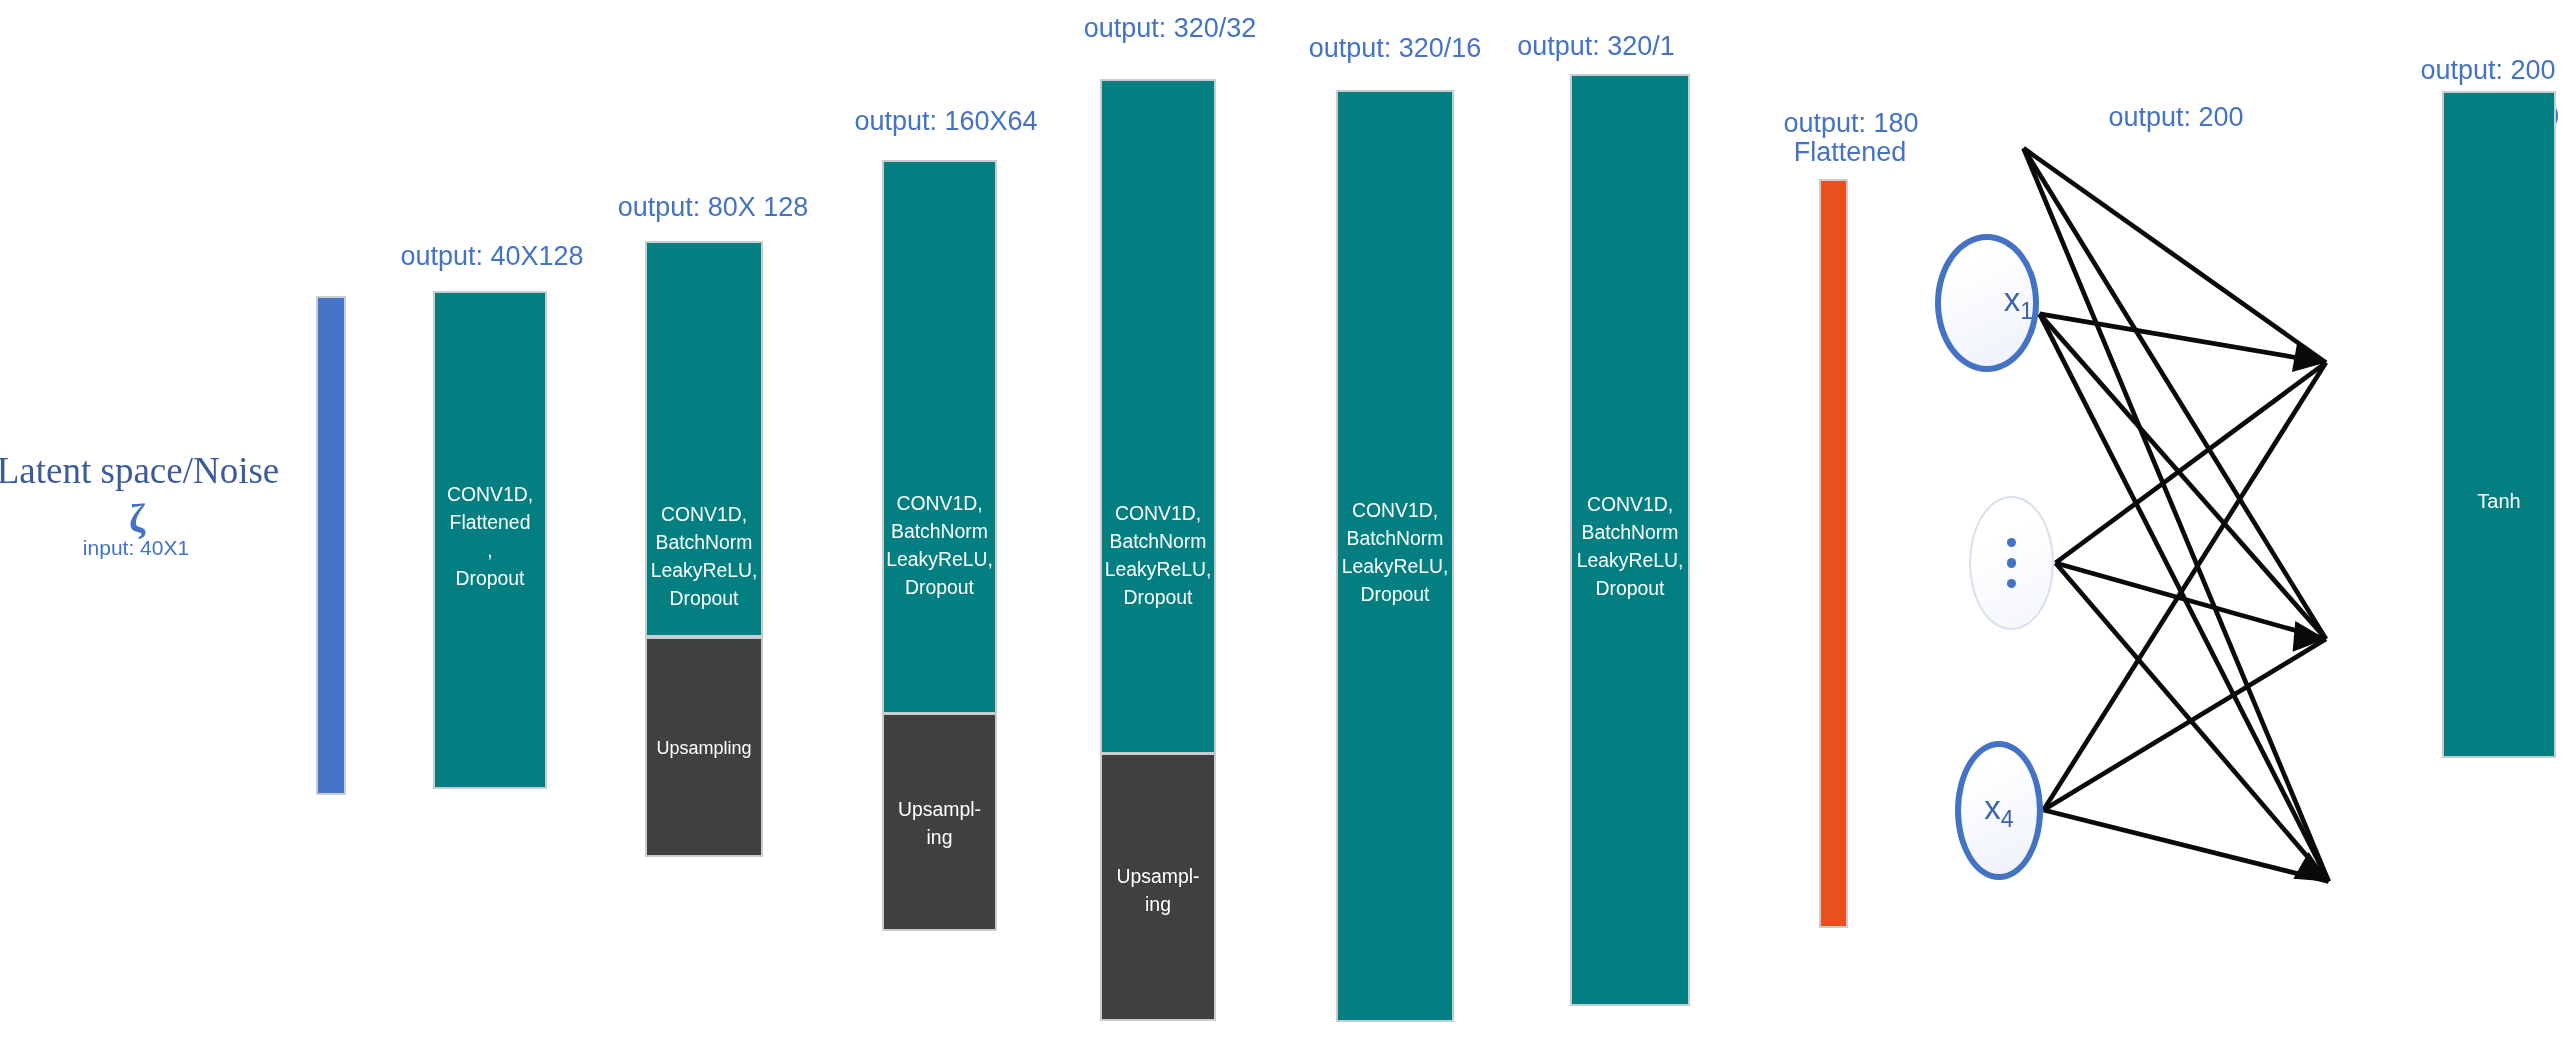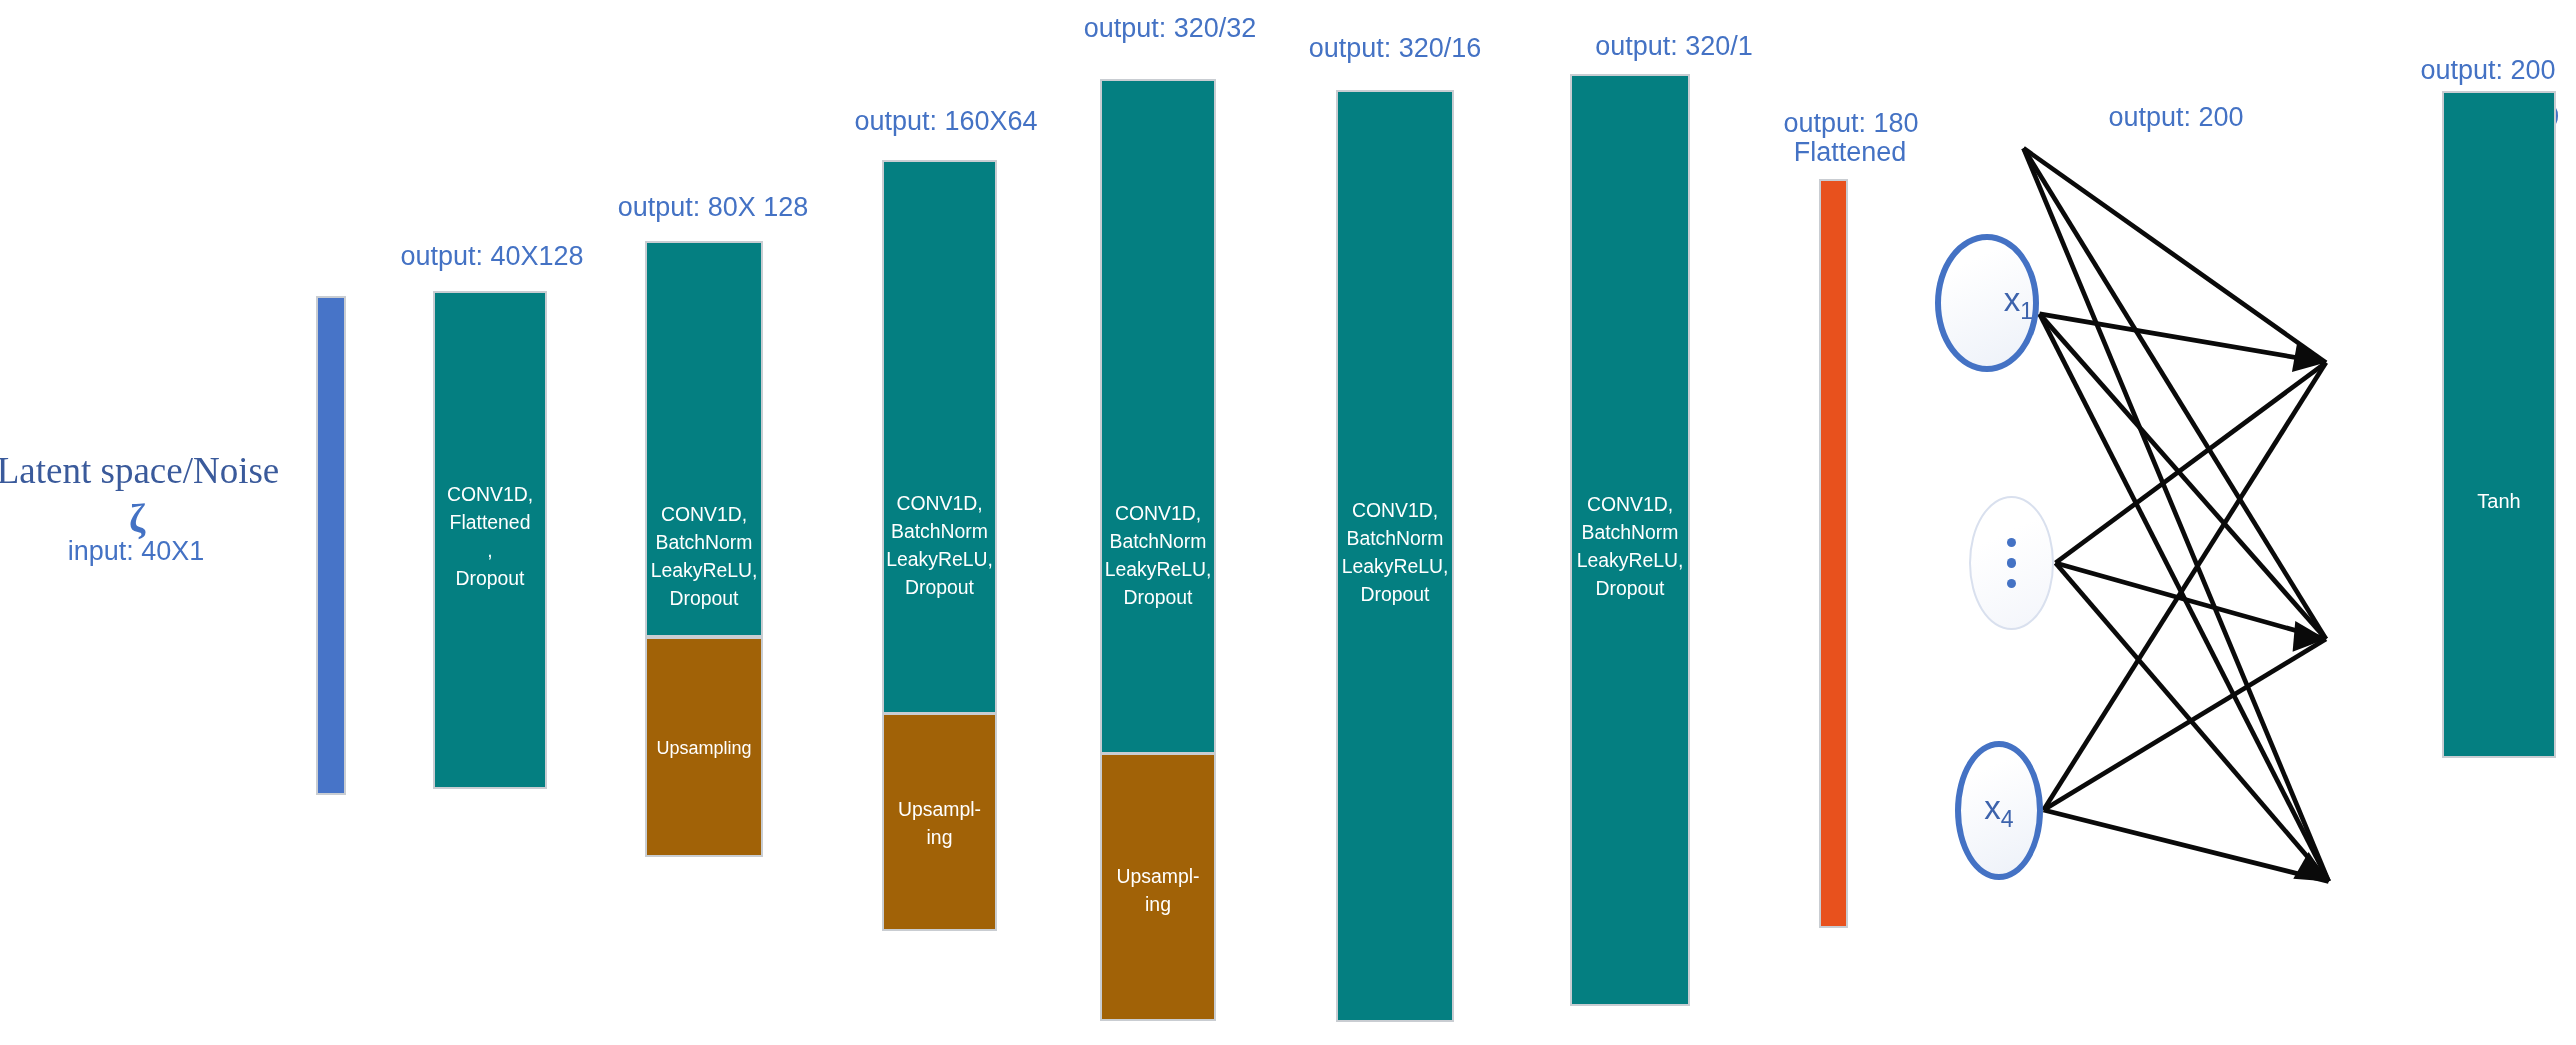"output: 320/1" div.out-label { left: 1674px -> 1596px }
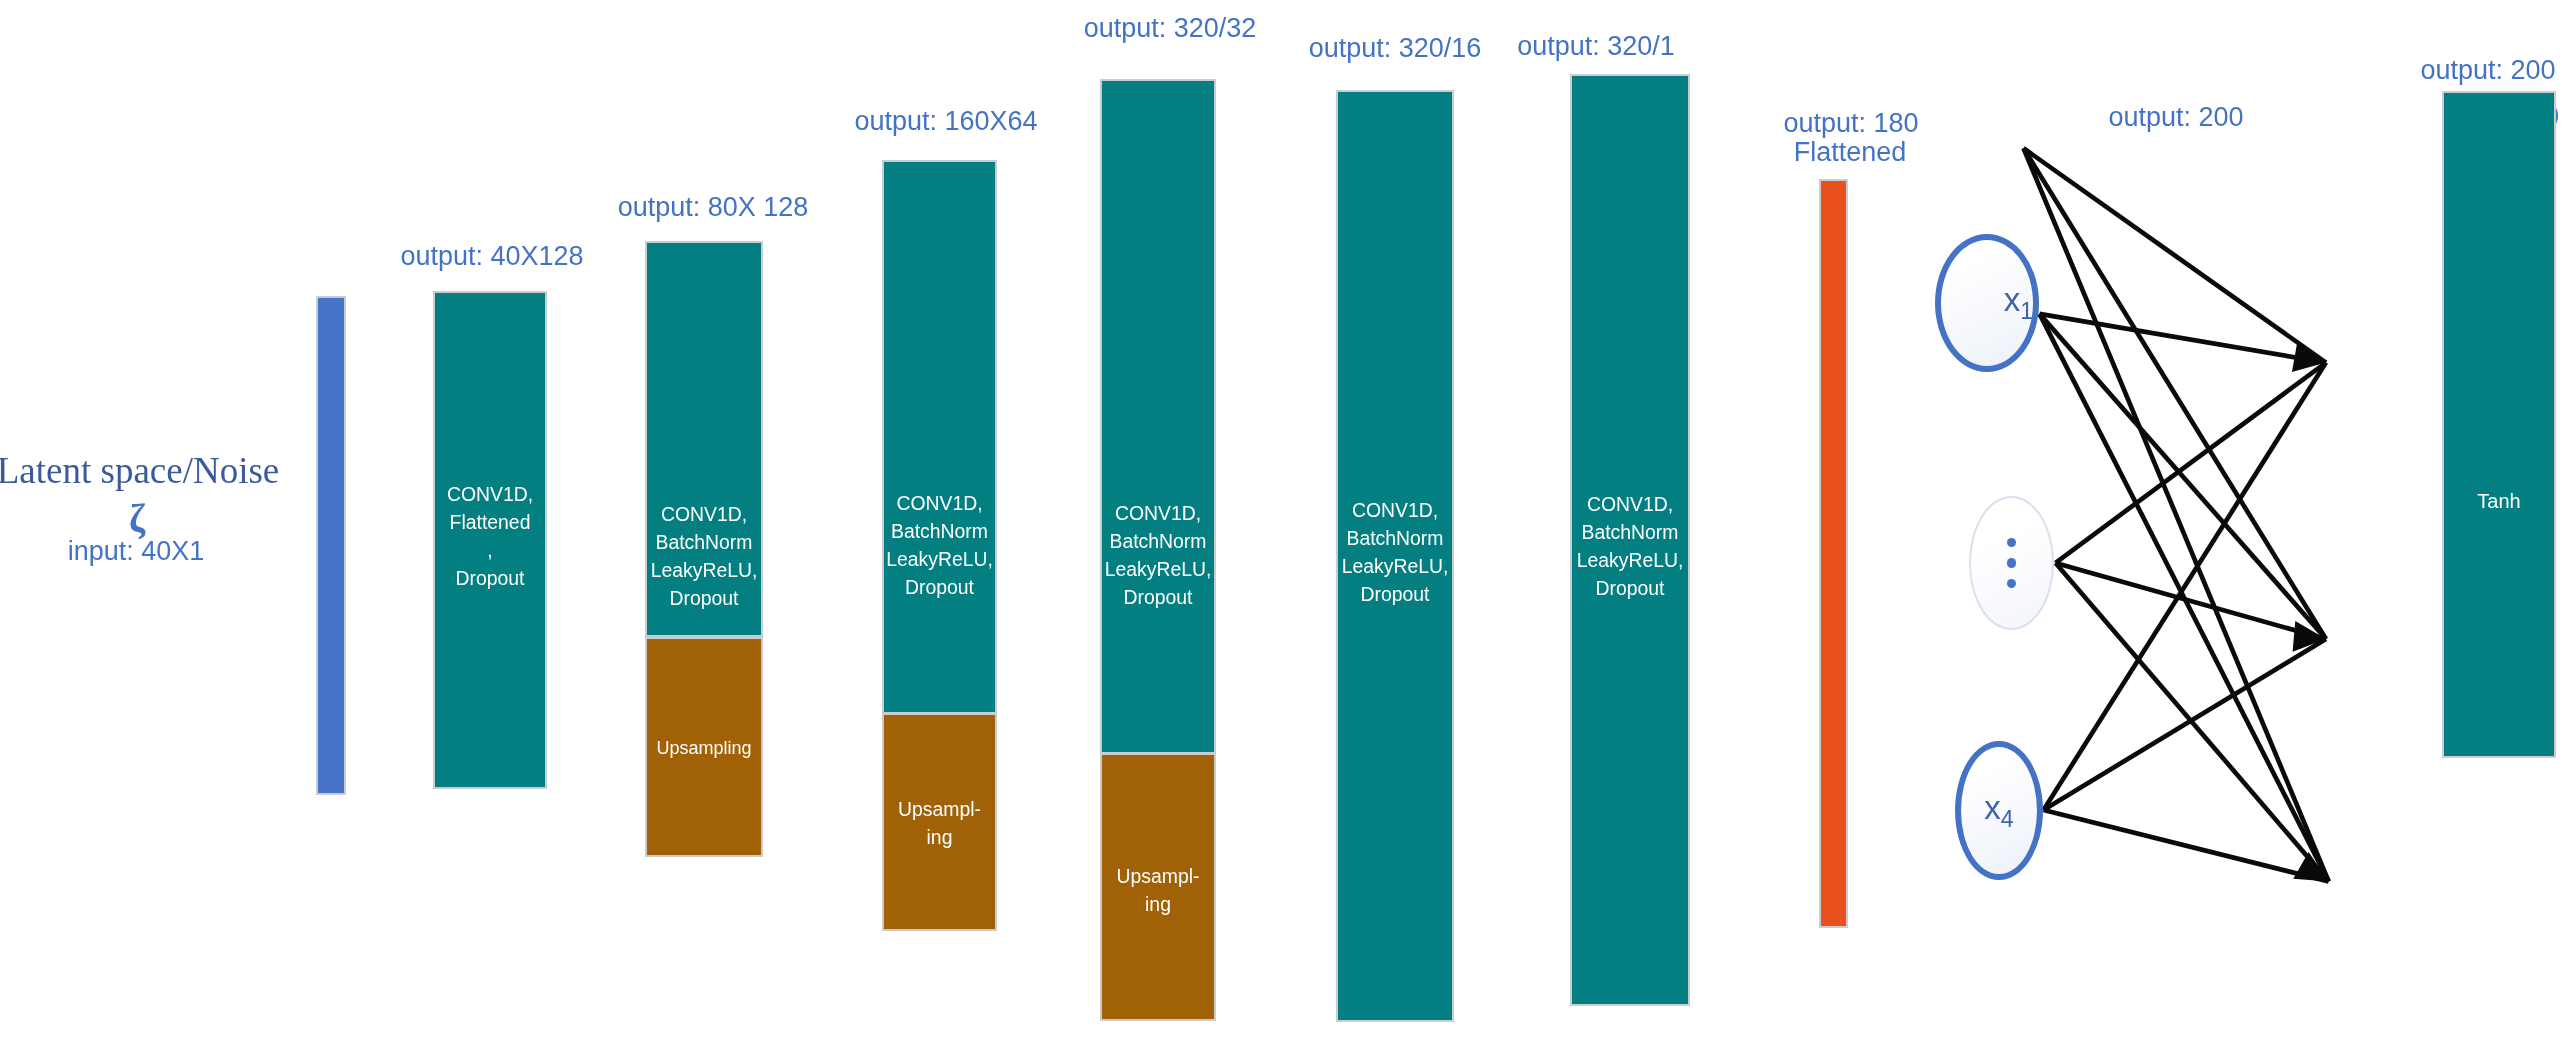"input: 40X1" .latent-input { font-size: 27px -> 21px }
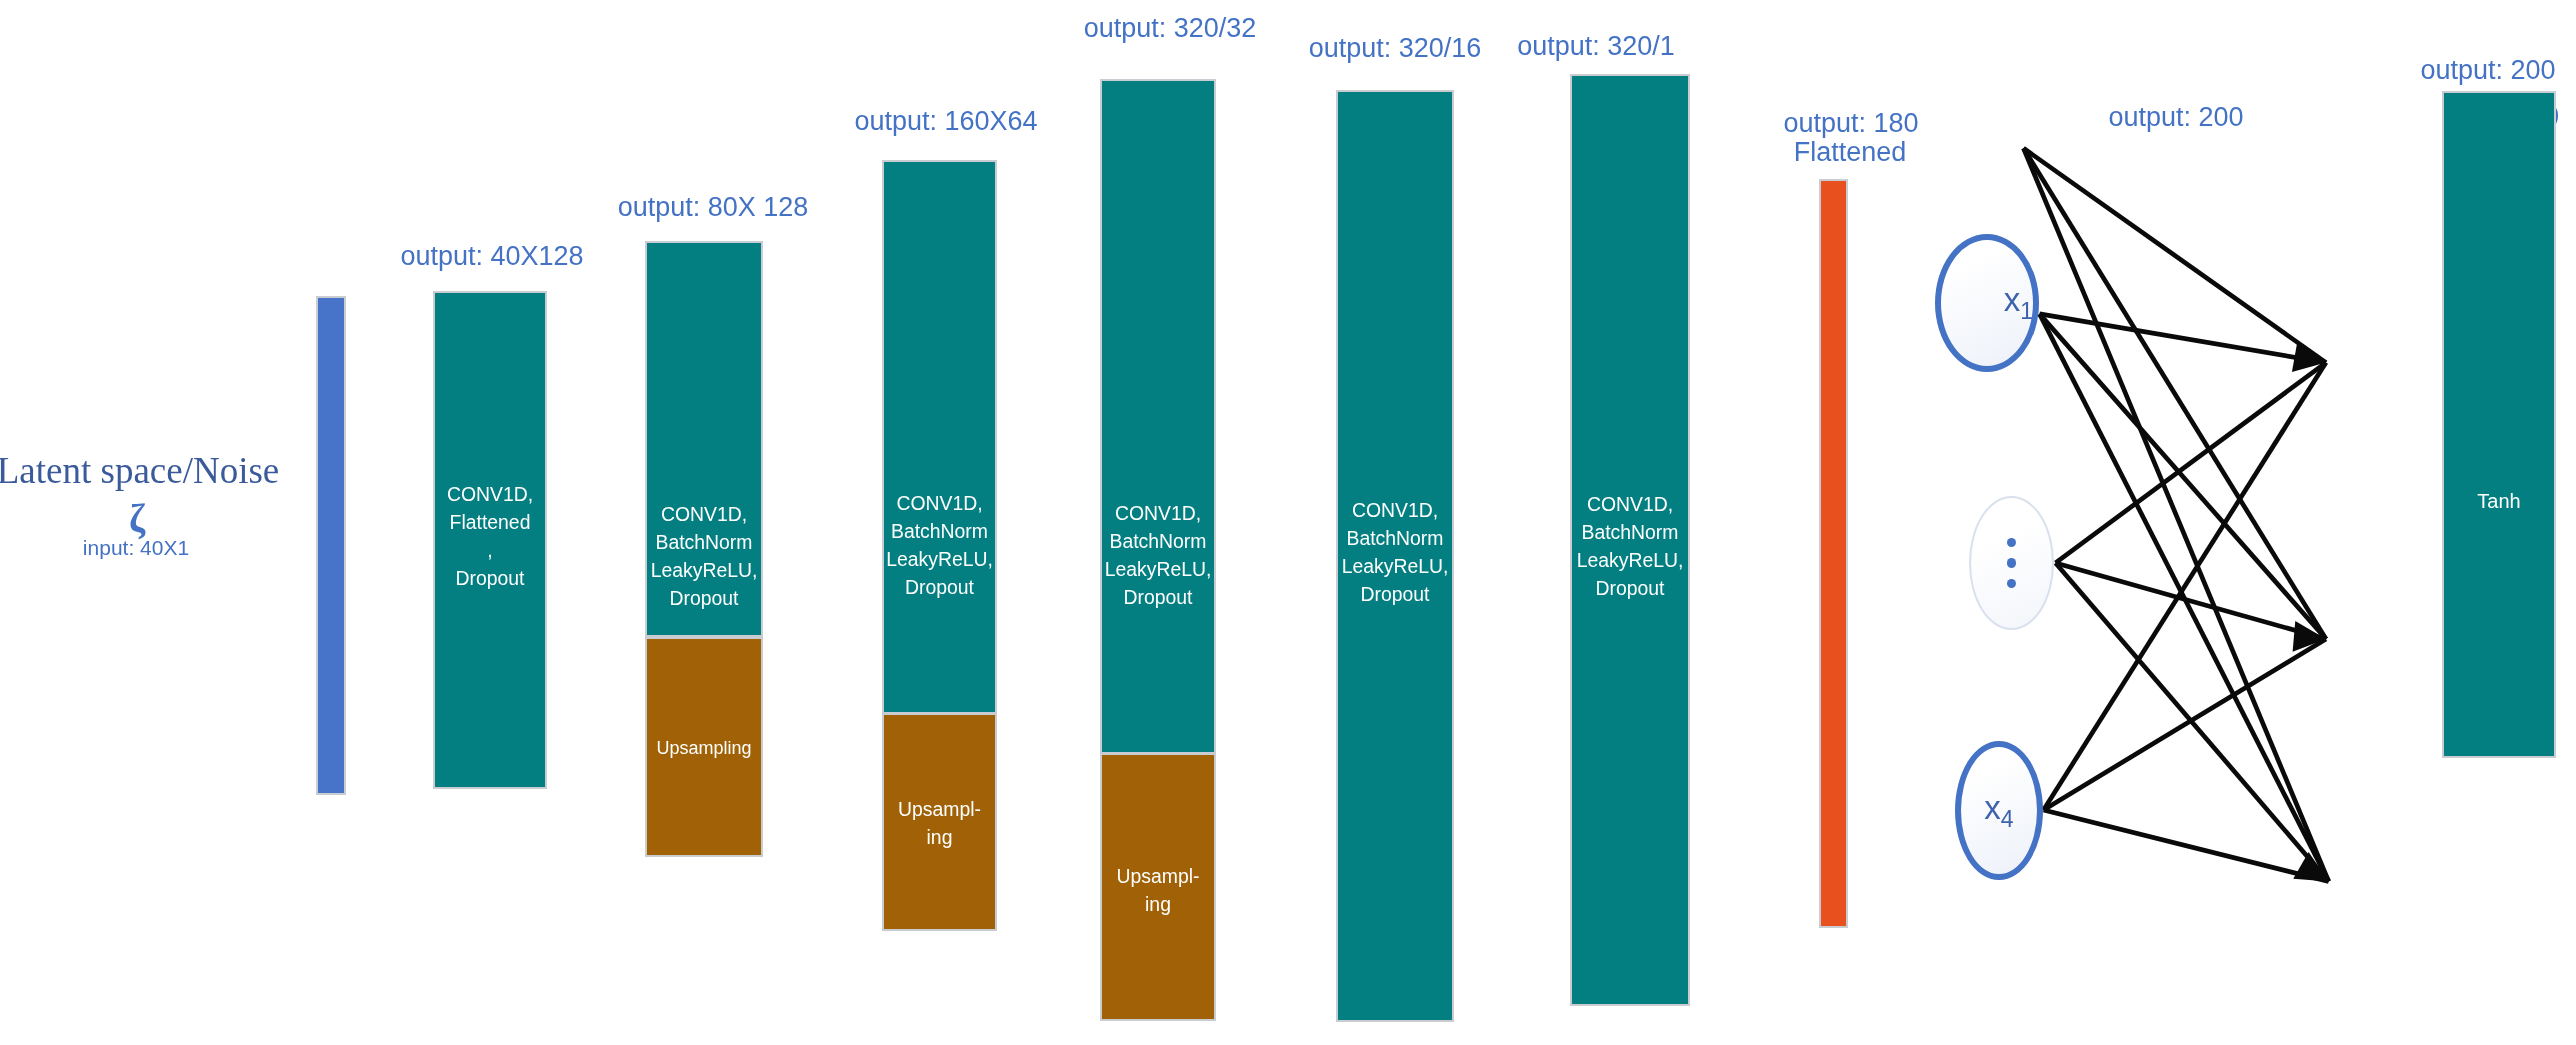"Upsampling" .purple { background: #a16207 -> #404040 }
